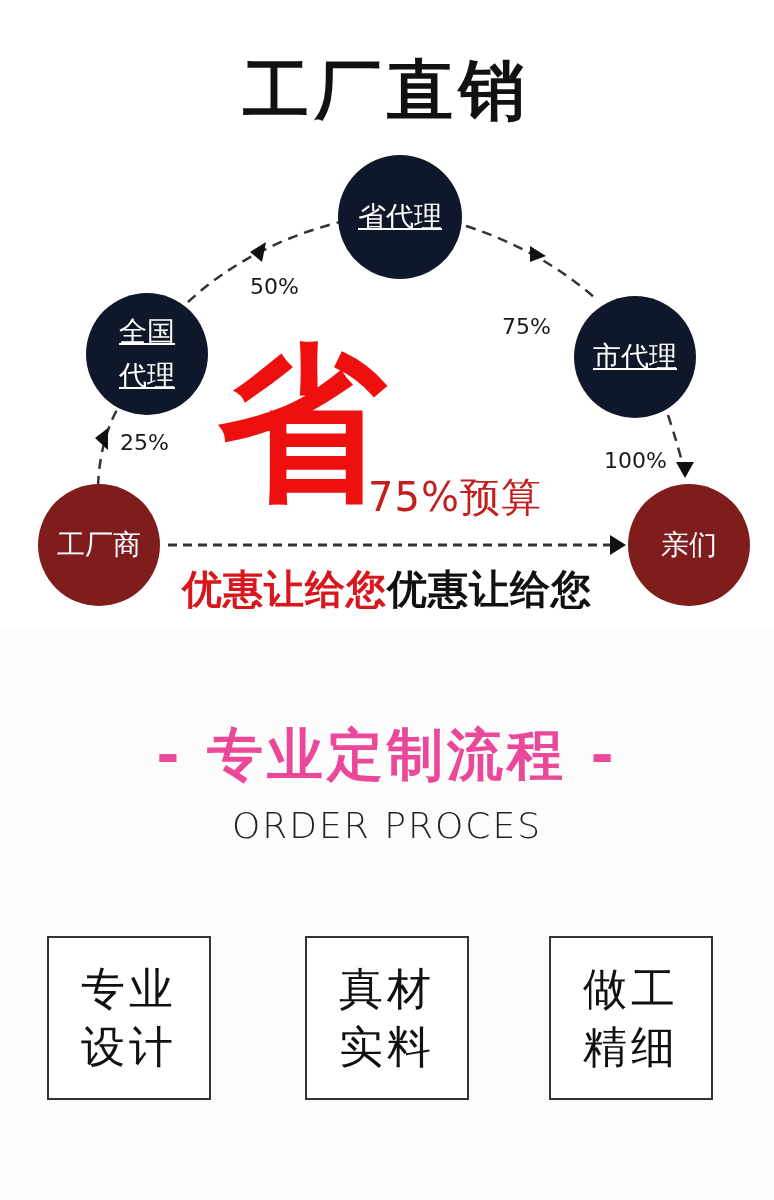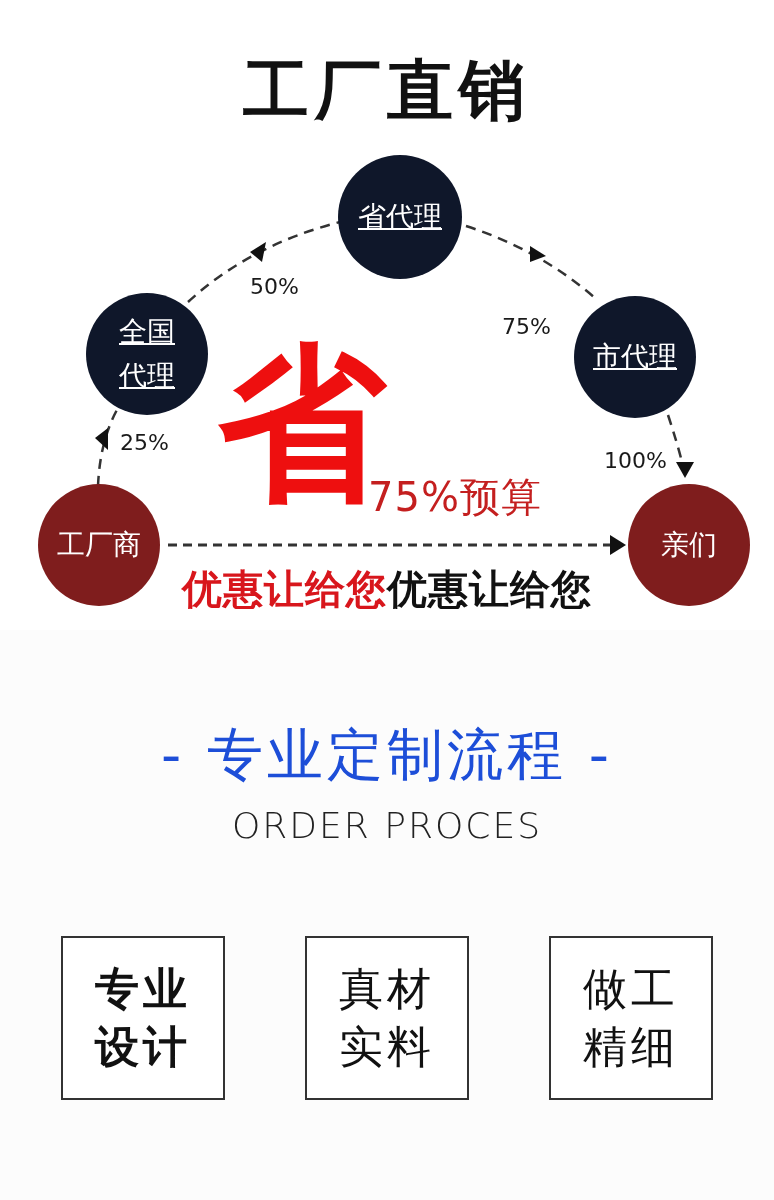"- 专业定制流程 -" .section-title { color: #1d4ed8 -> #ec4899; font-weight: normal -> bold }
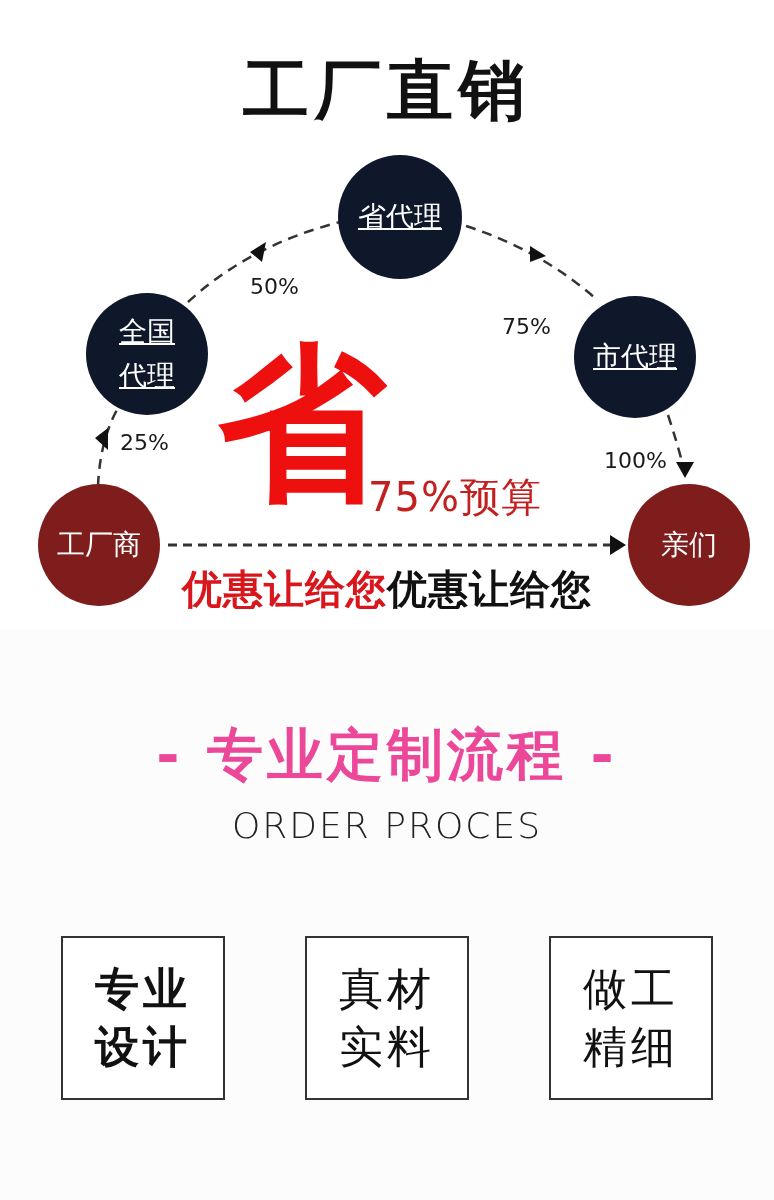"专业" div.card { font-weight: bold -> none; left: 61px -> 47px }
